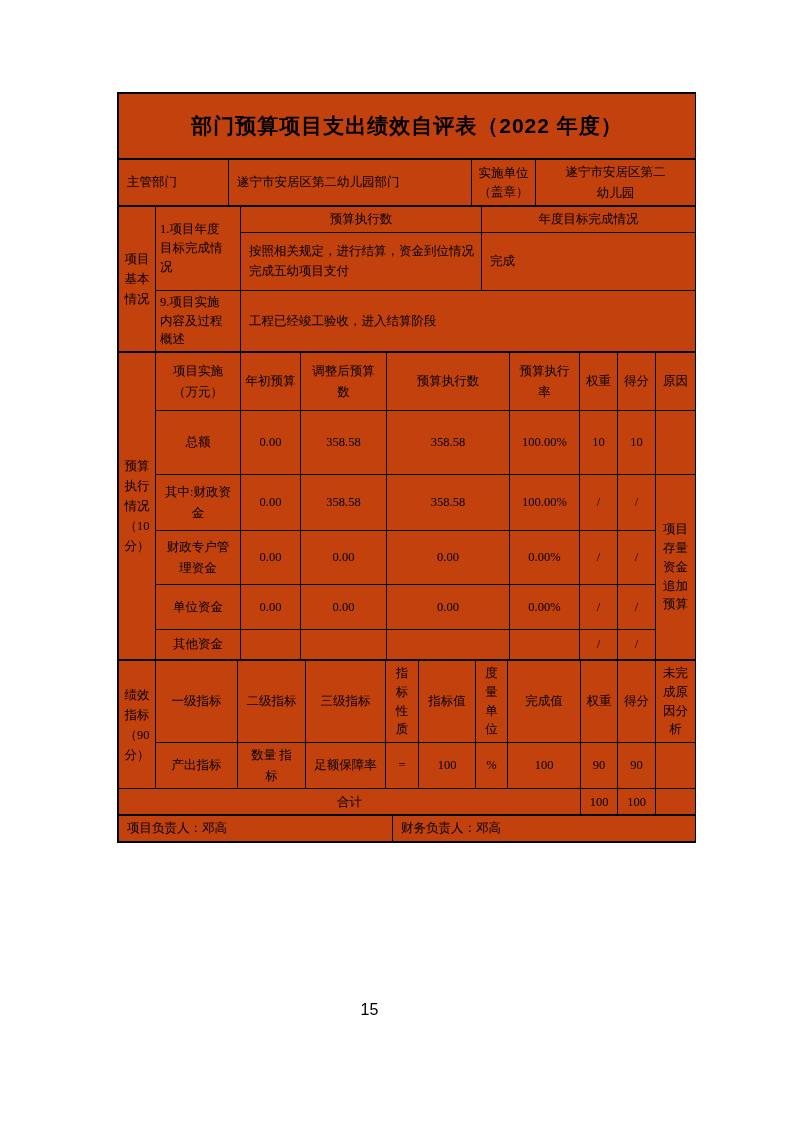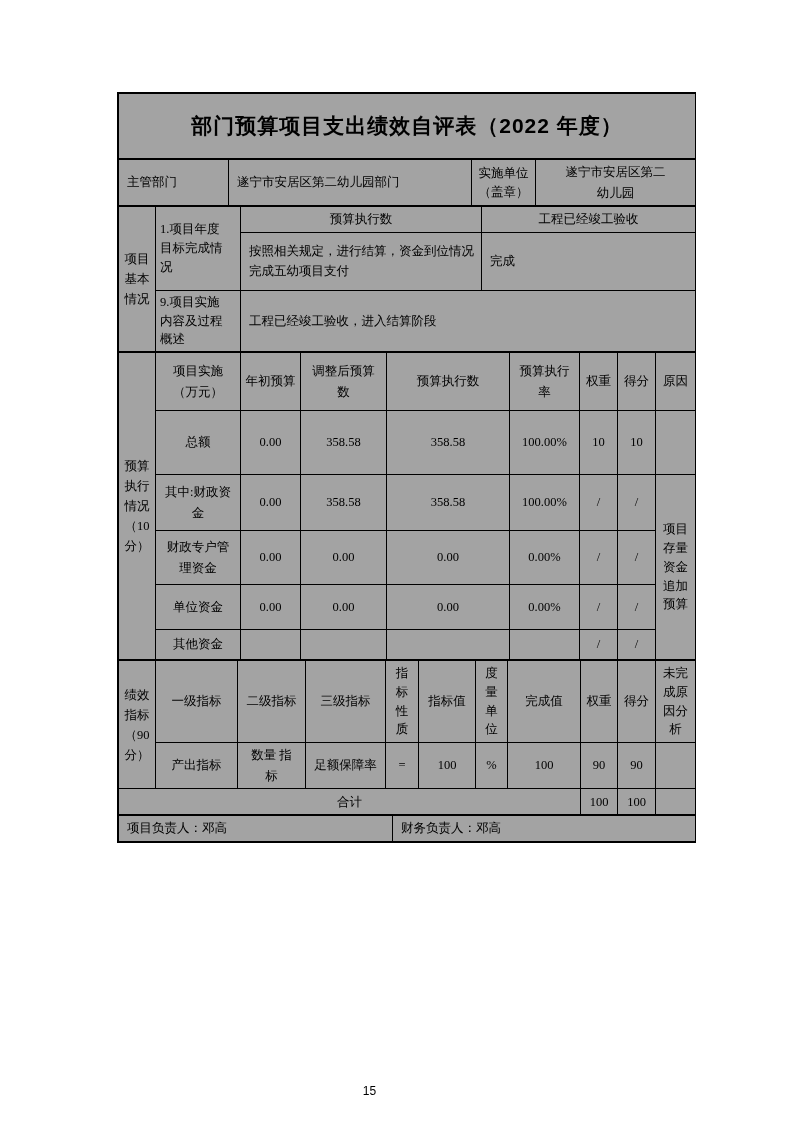"部门预算项目支出绩效自评表（2022 年度）" .sheet { background: #a3a3a3 -> #c2410c }
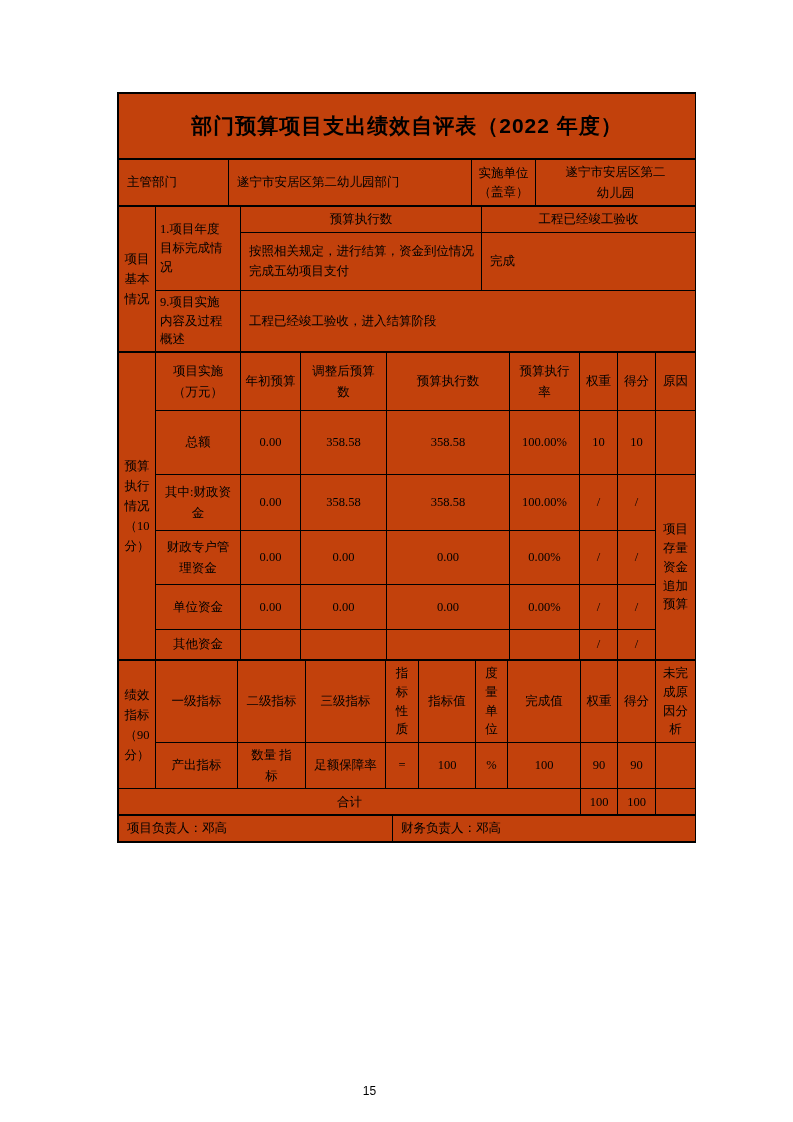"工程已经竣工验收" td.hei { text: 工程已经竣工验收 -> 年度目标完成情况 }
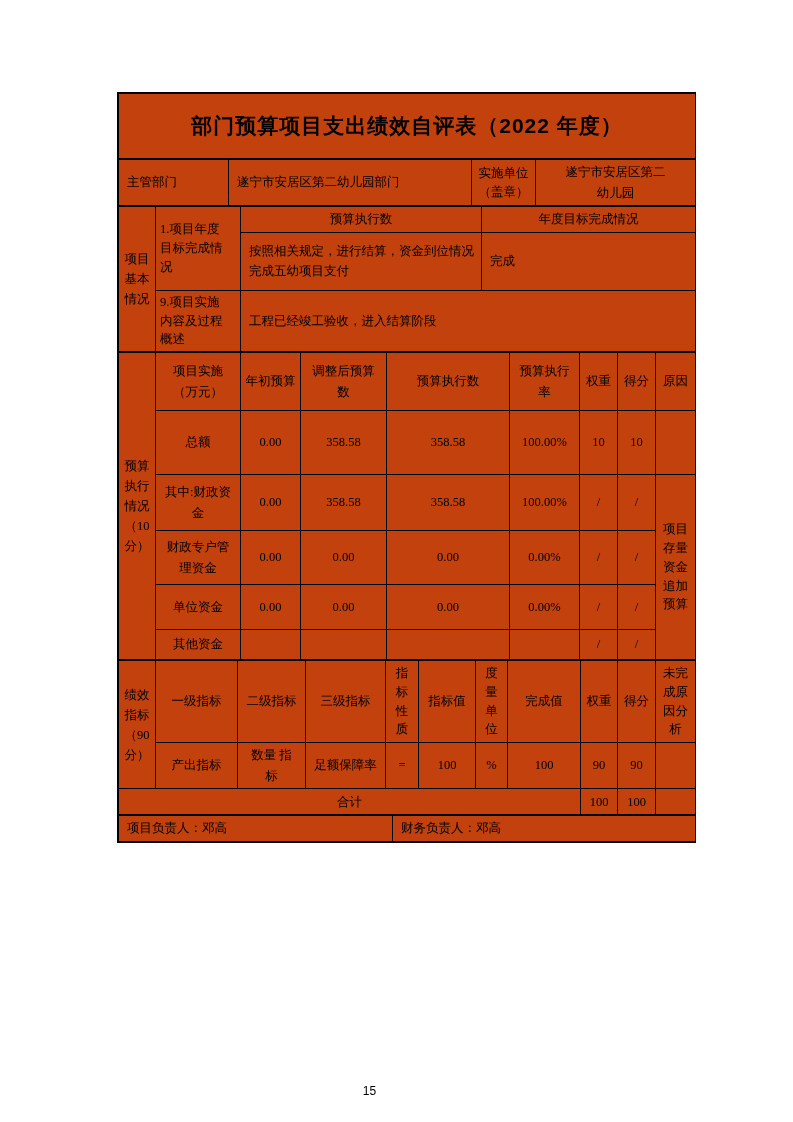"15" .pagenum { font-size: 12px -> 16px; top: 1084px -> 1001px }
